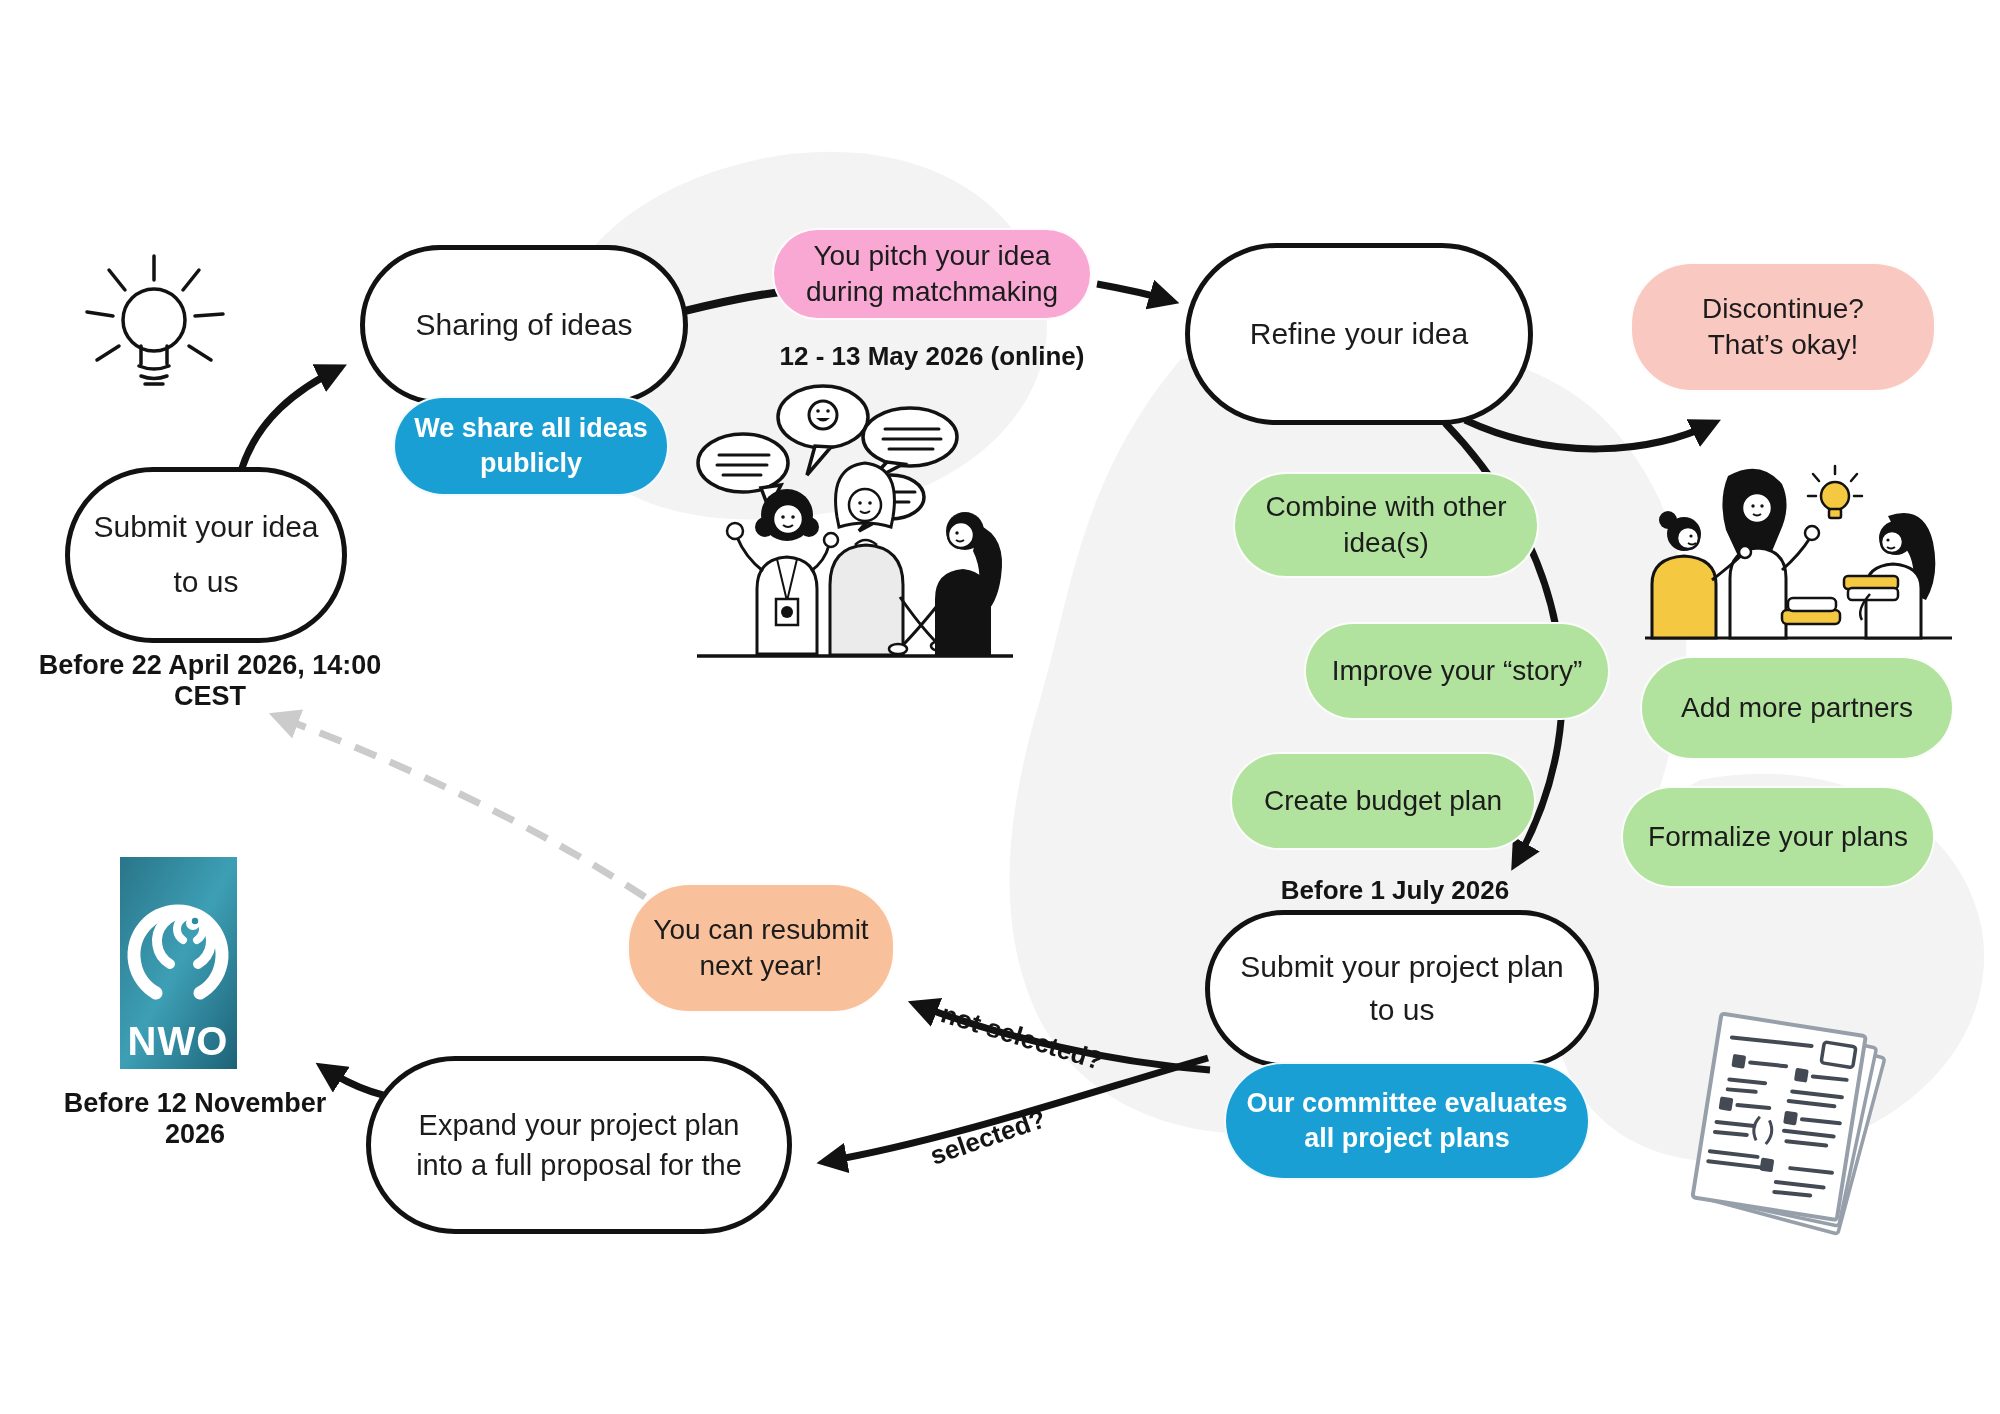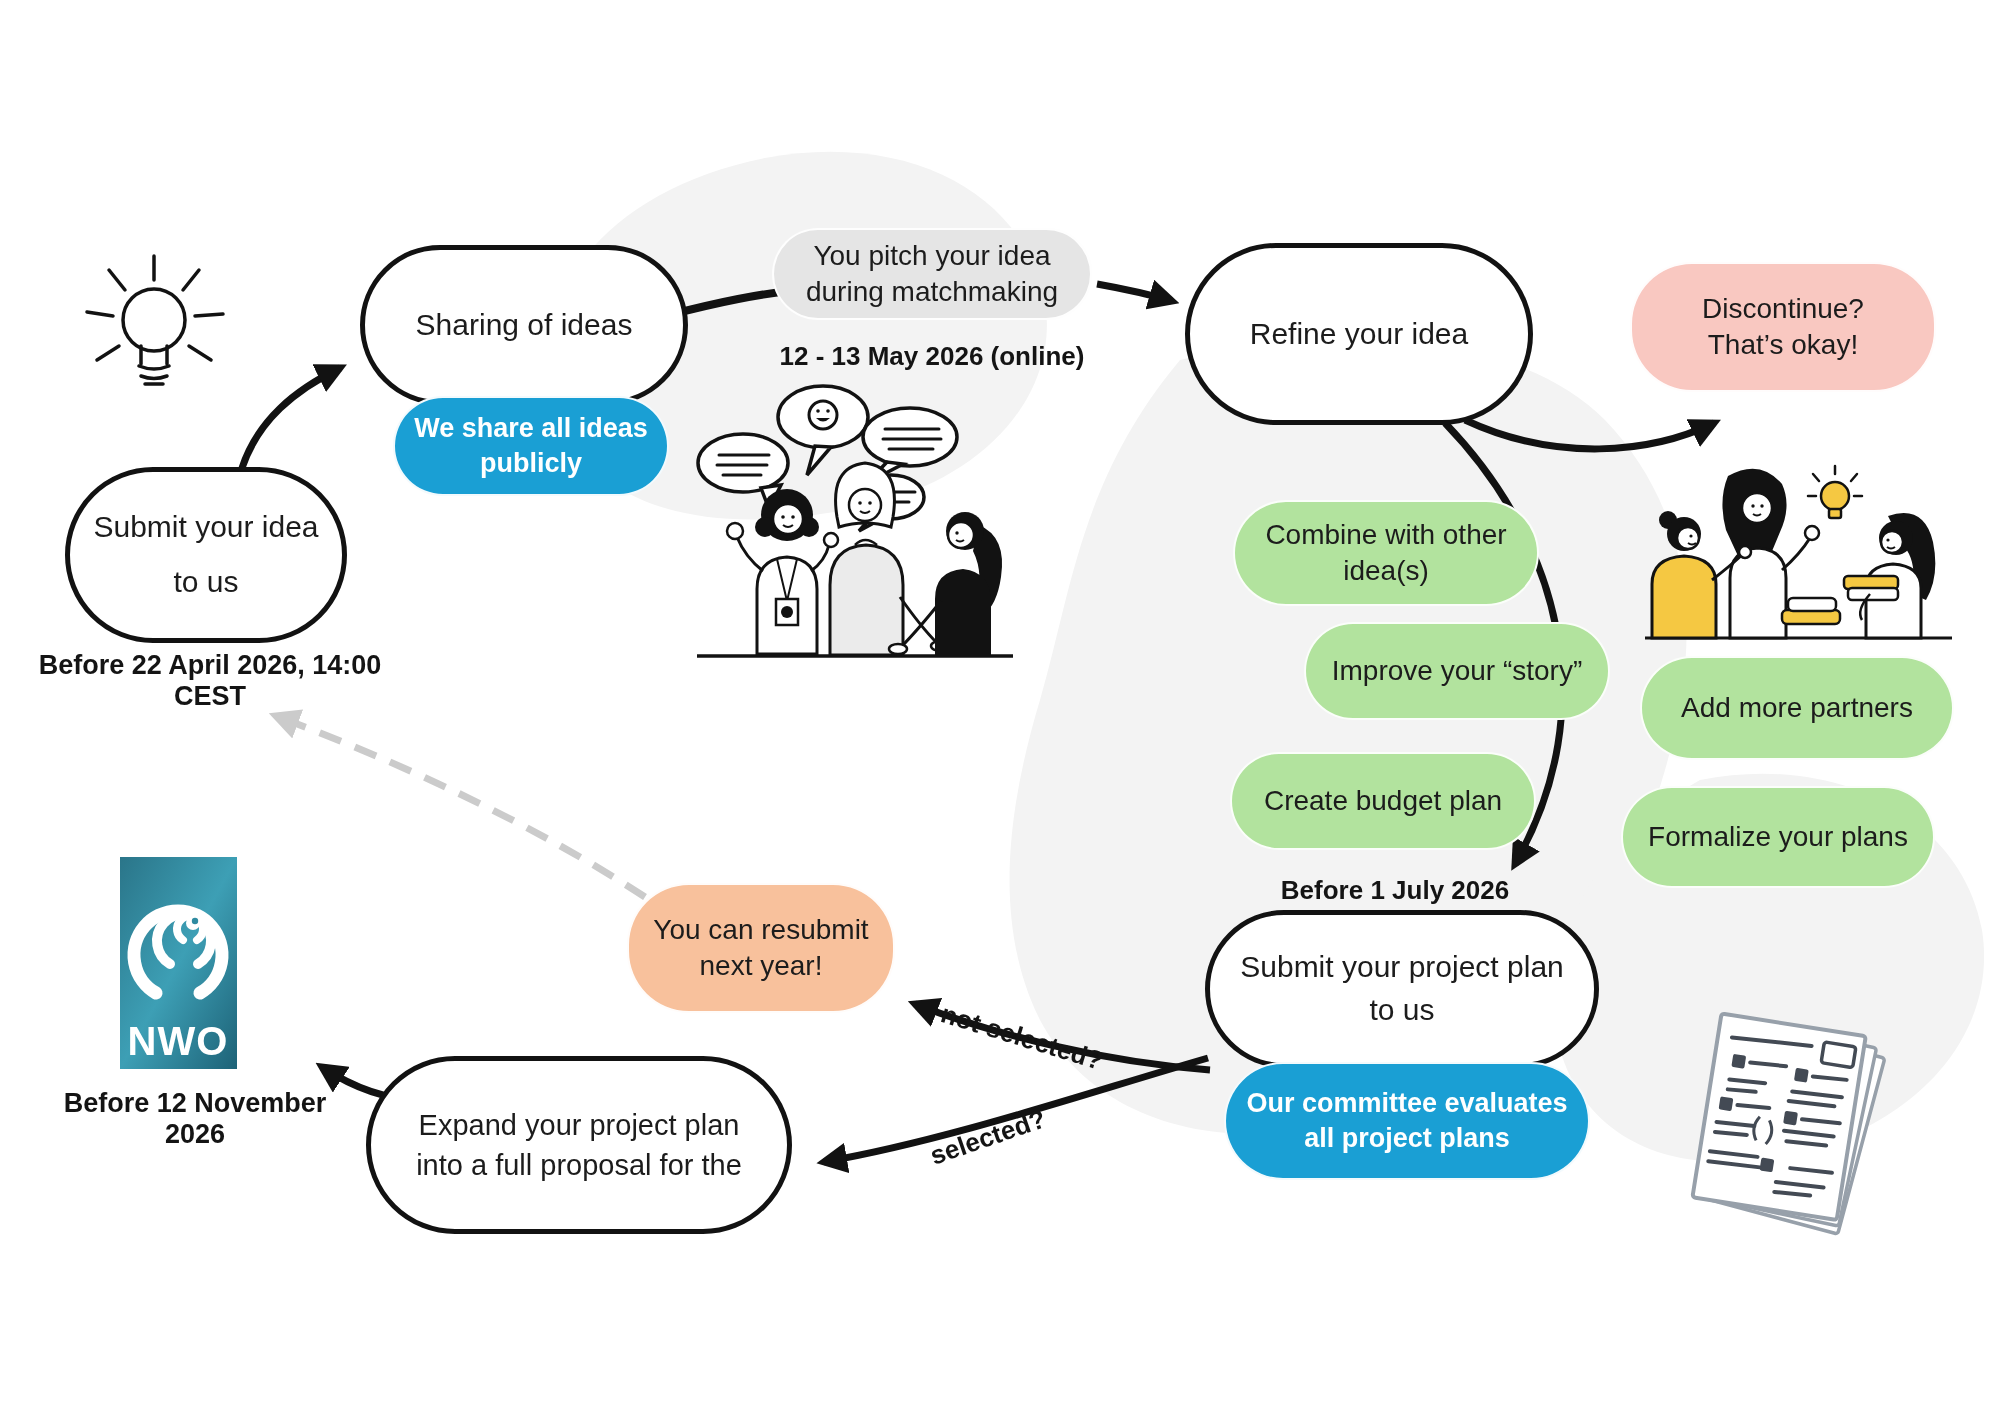"You pitch your idea" .pill.green { background: #e5e5e5 -> #f9a8d4 }
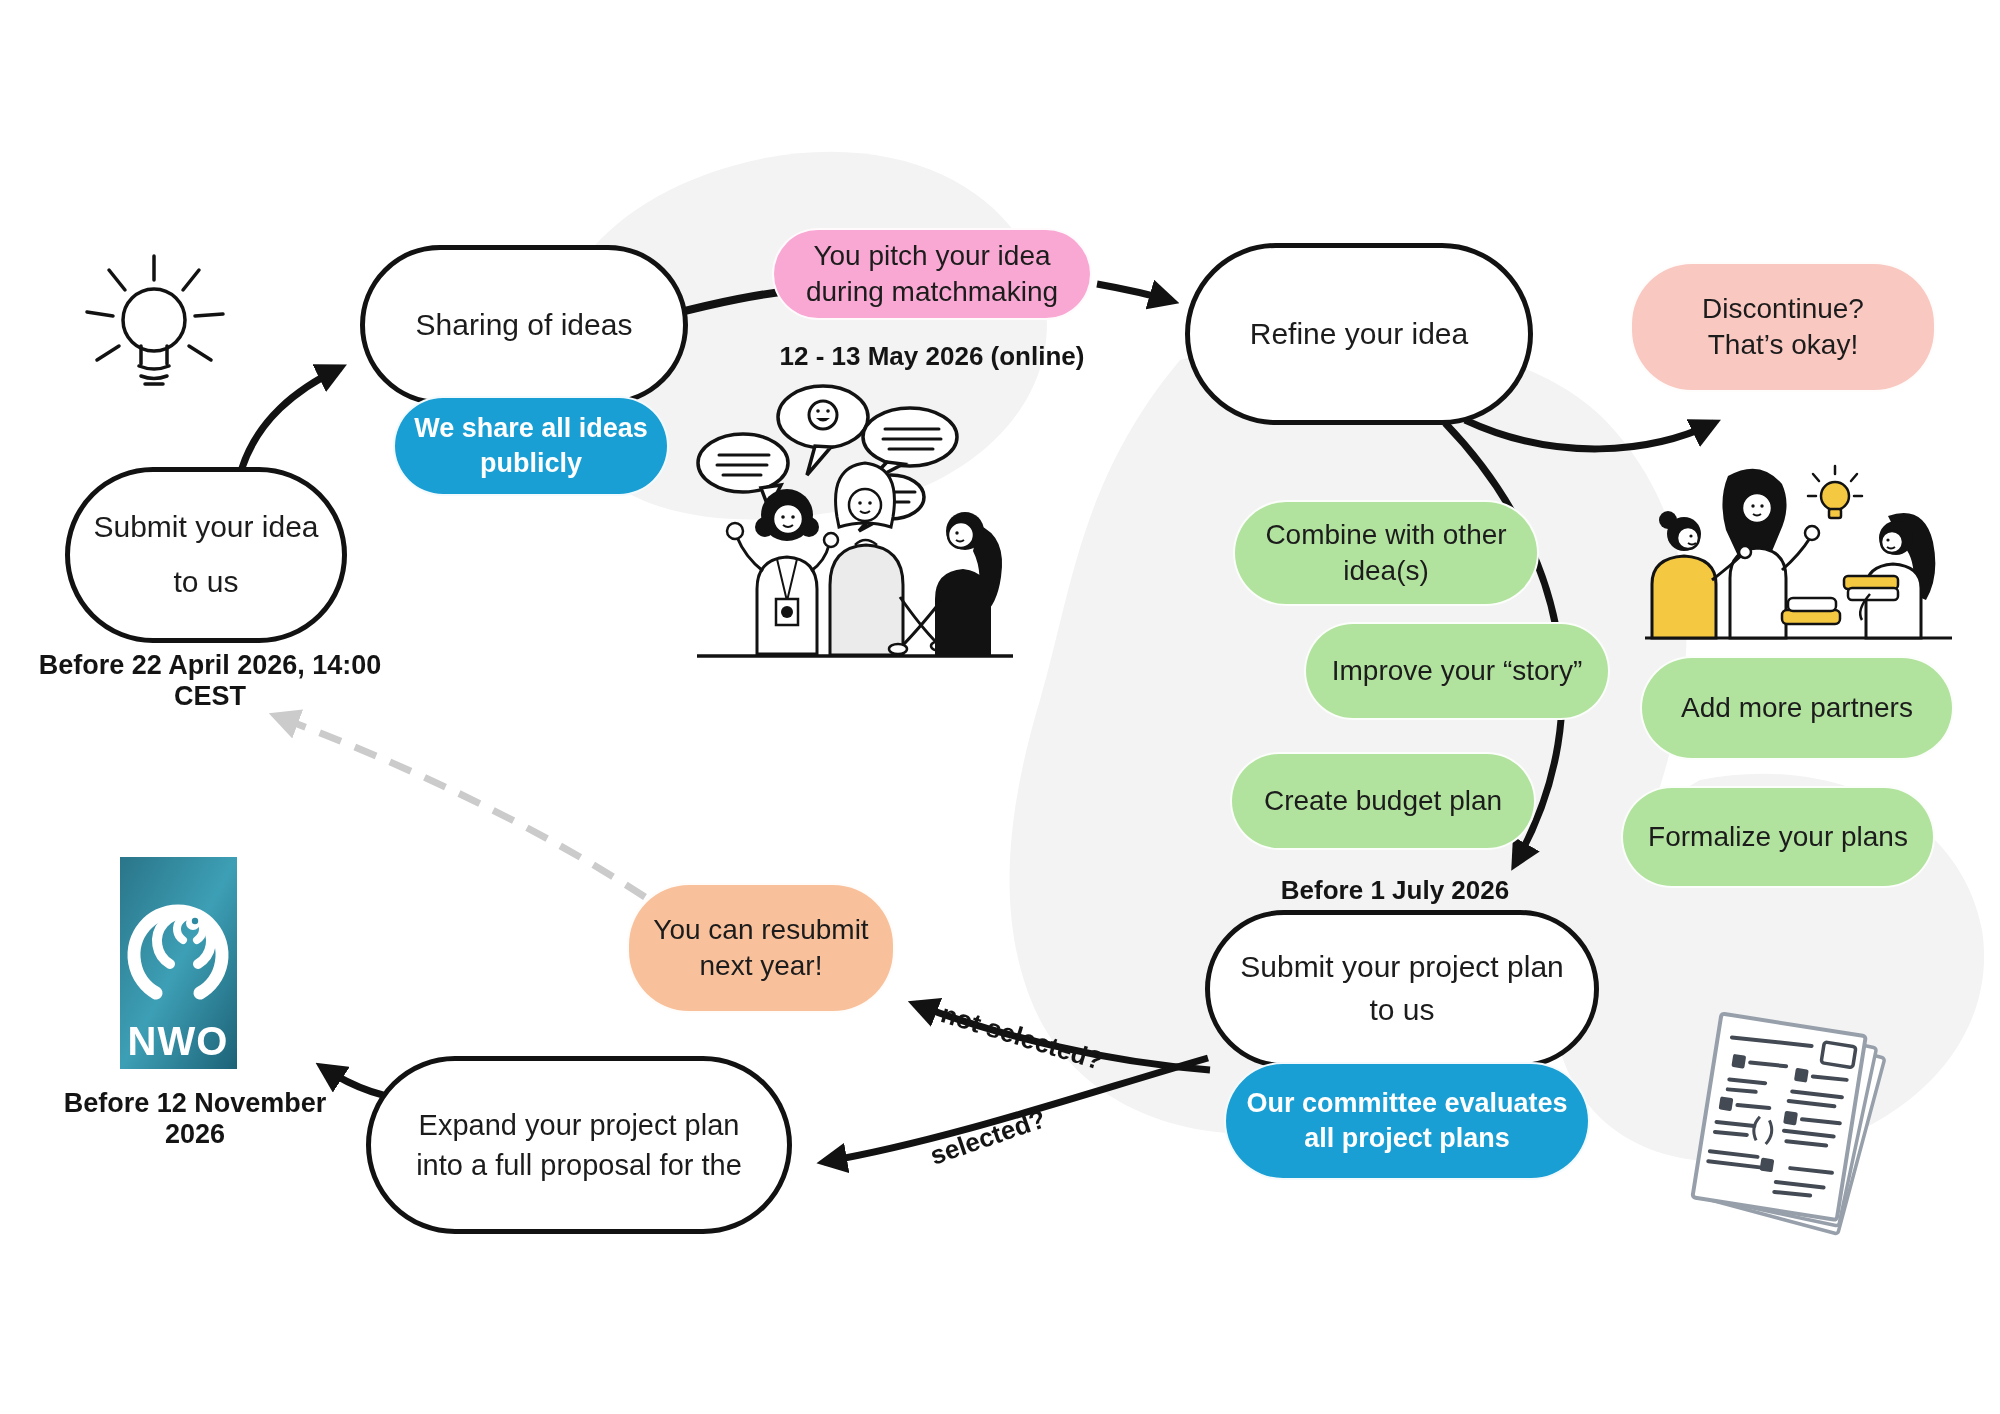"Combine with other" div.pill { top: 500px -> 472px }
